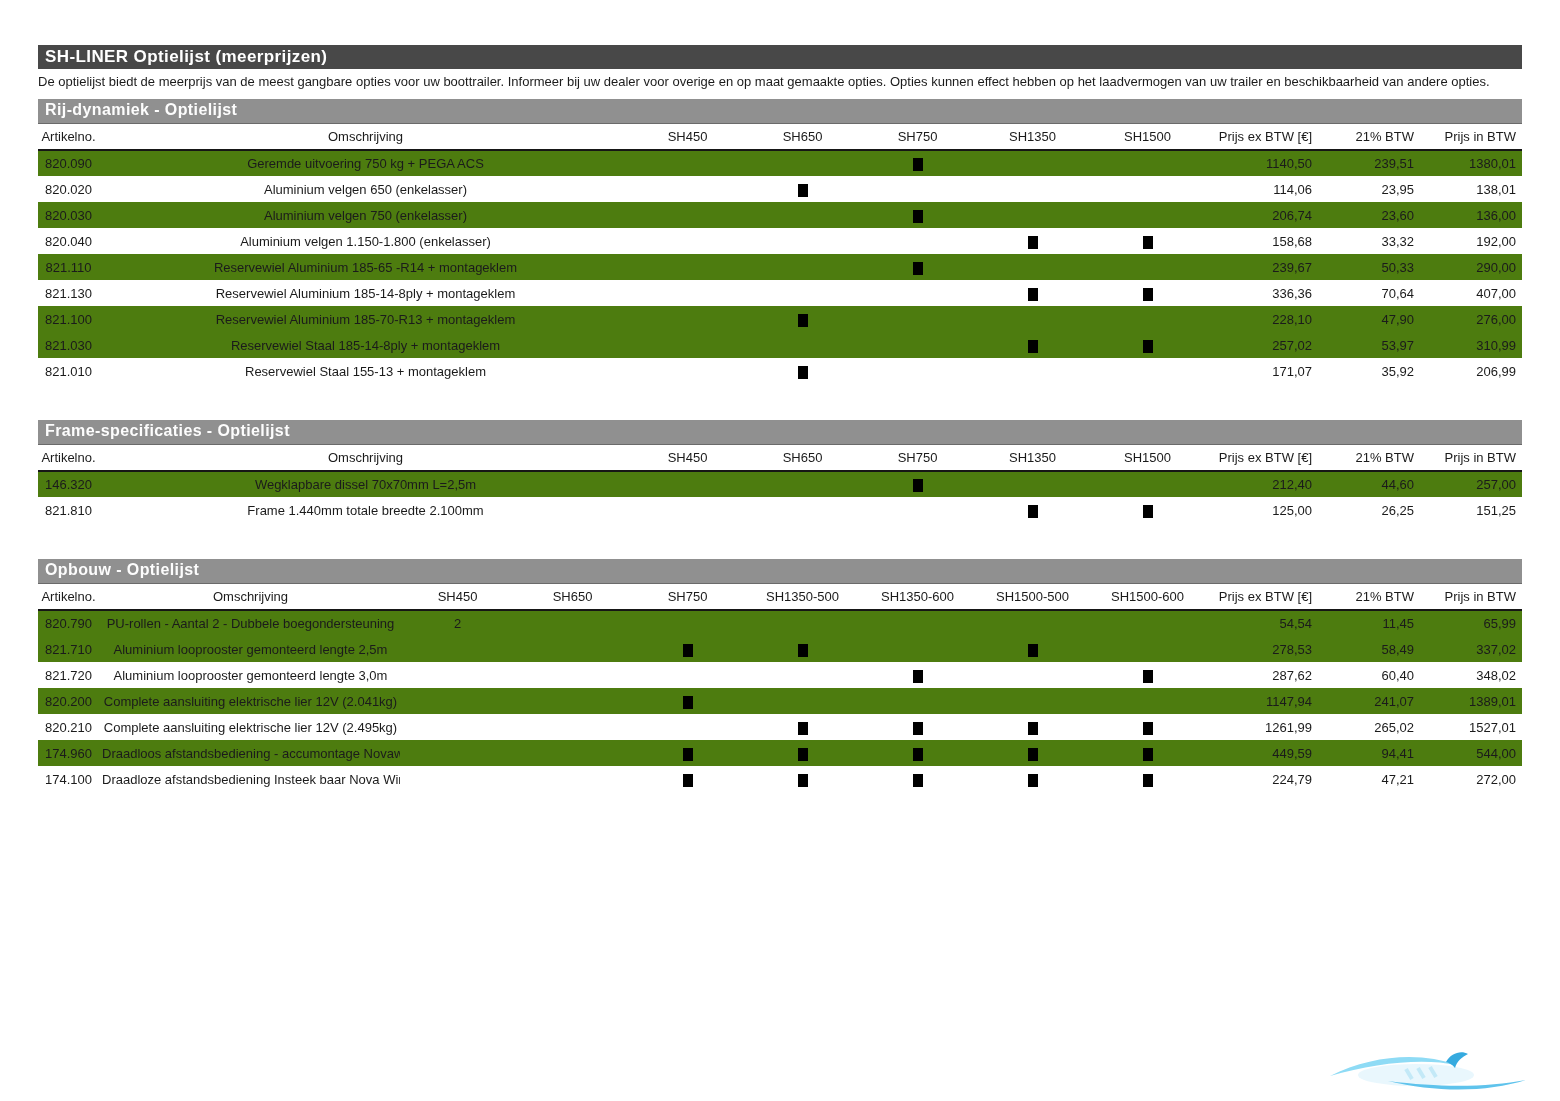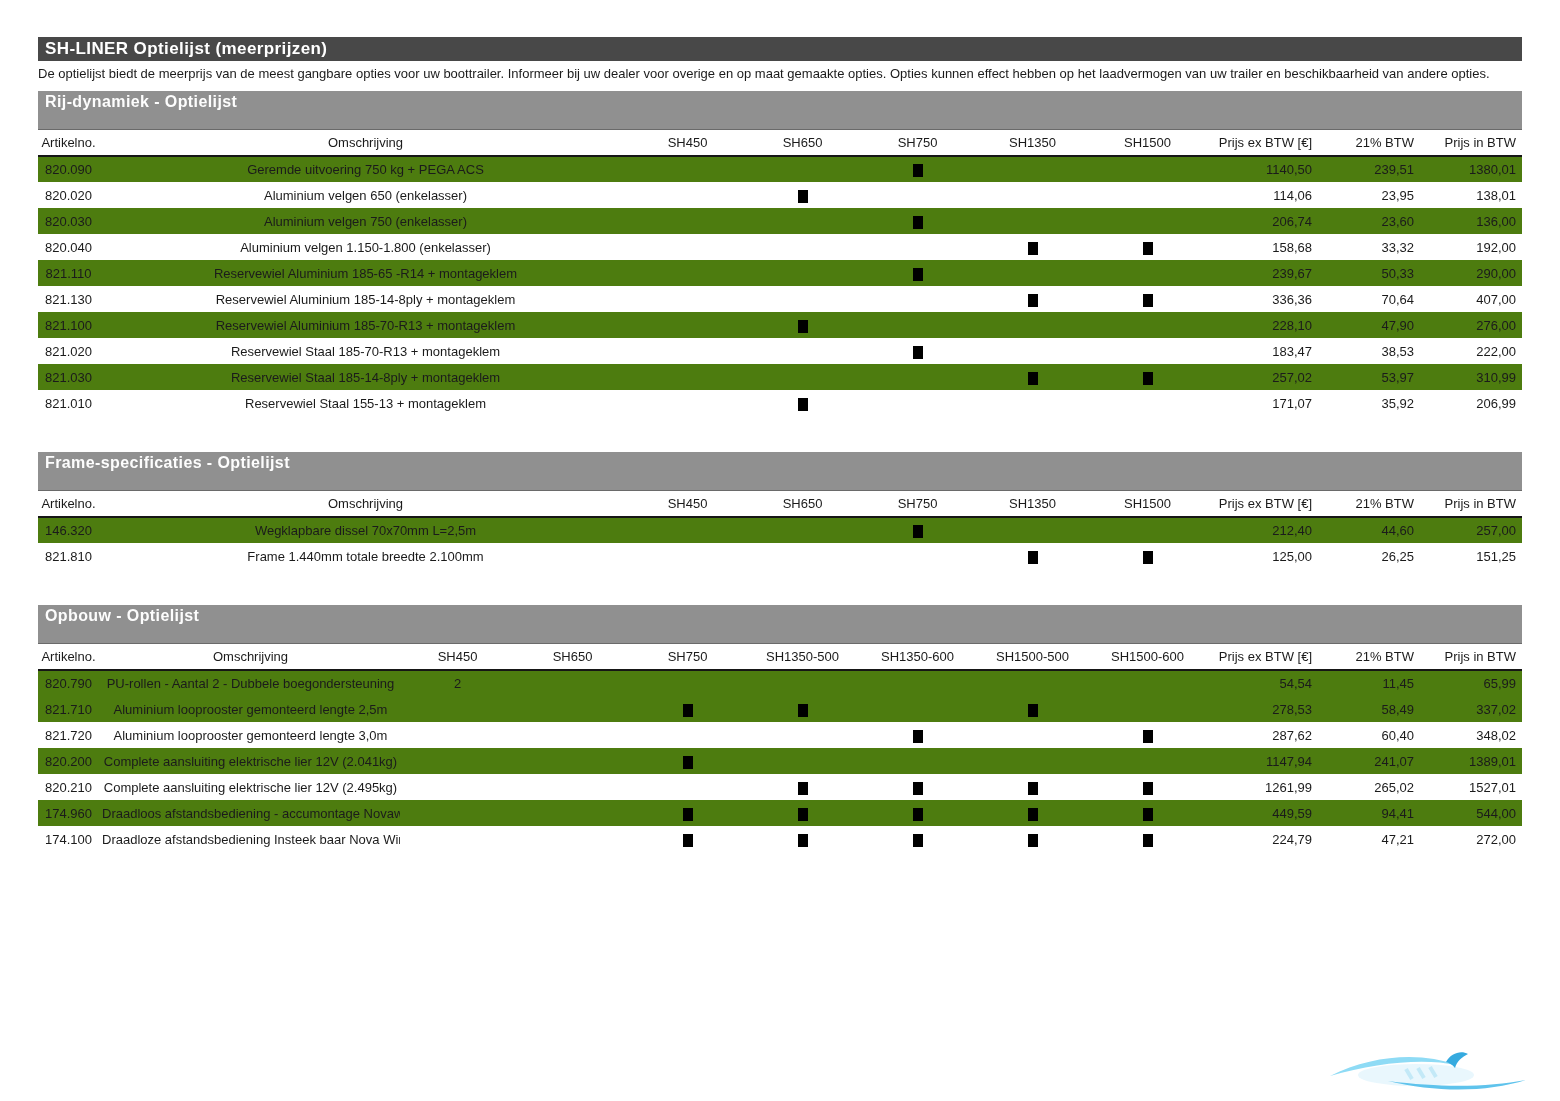"SH-LINER Optielijst (meerprijzen)" .content { top: 0 -> 8px }
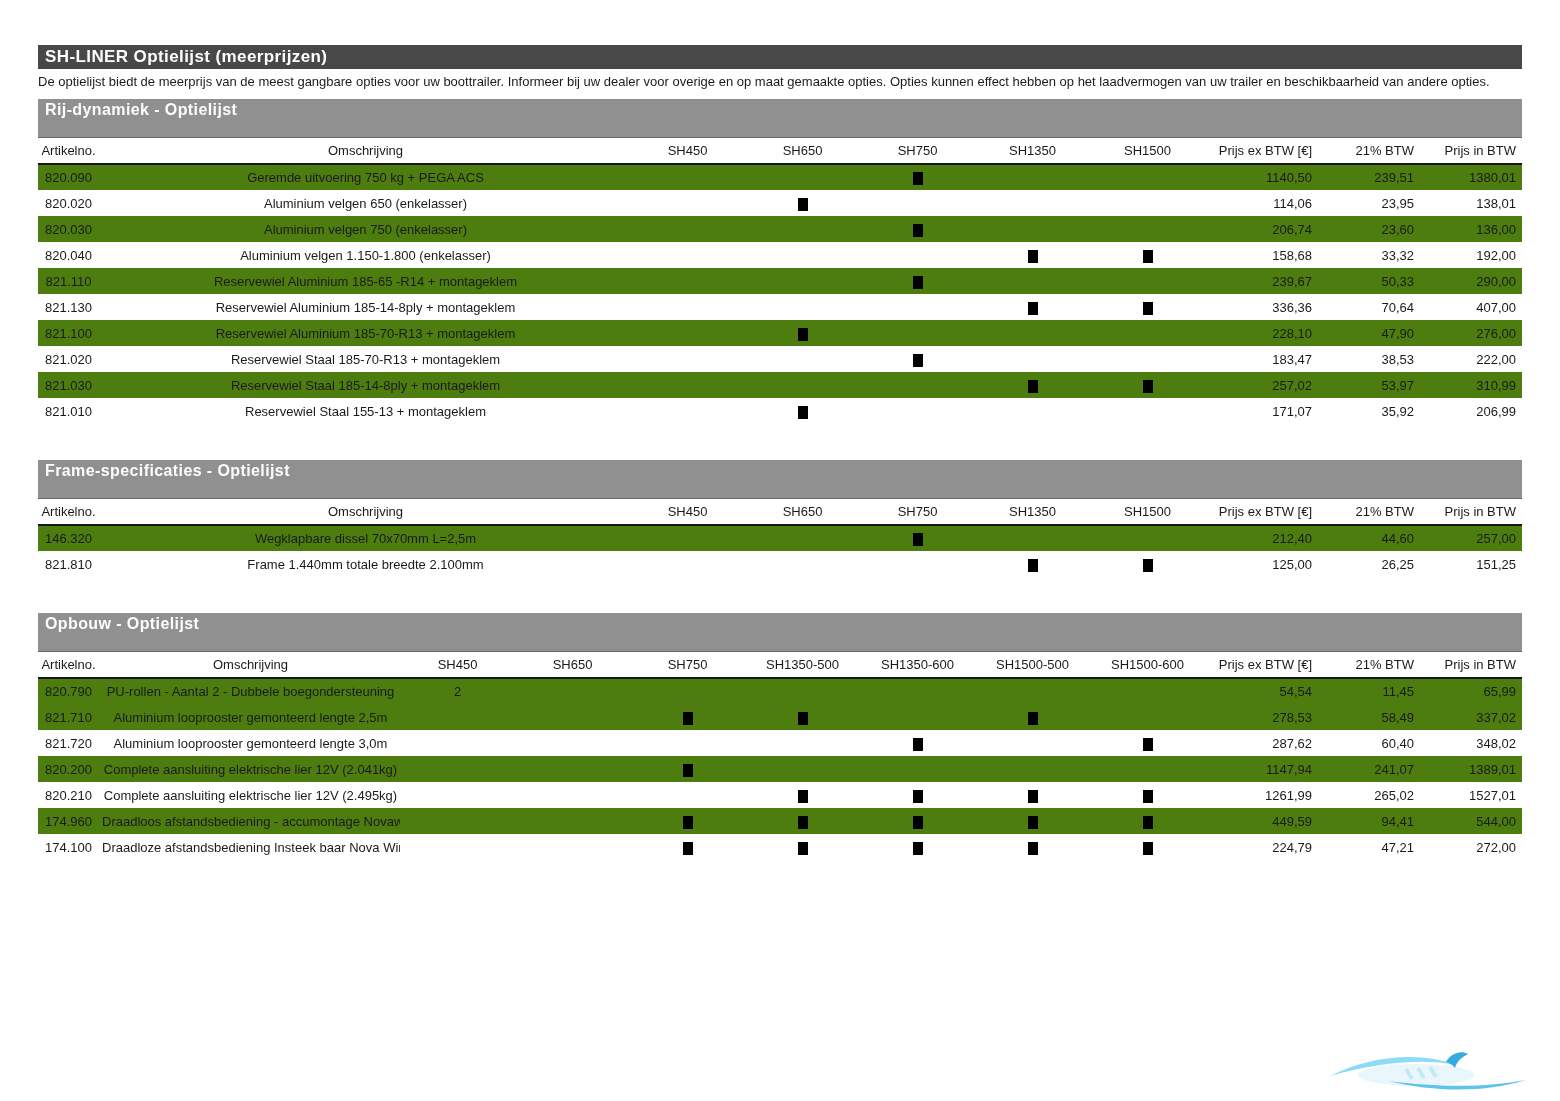"Rij-dynamiek - Optielijst" .section-bar { height: 38px -> 24px }
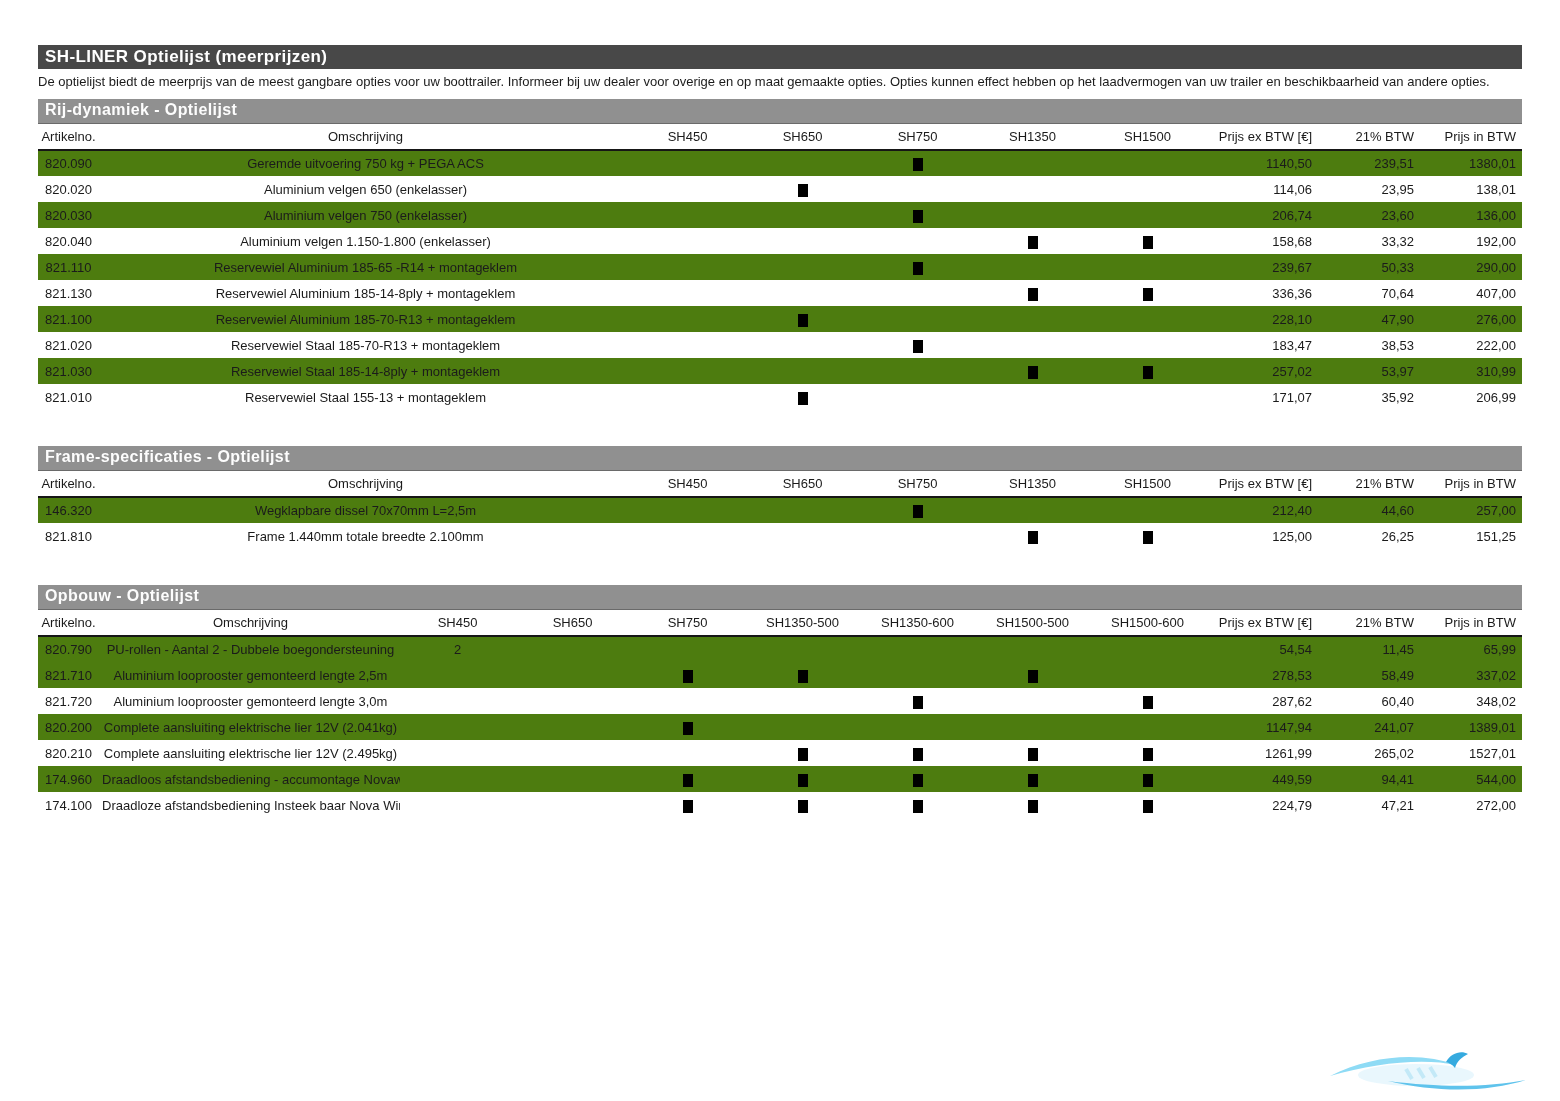"821.020" tr { html: <tr> <td>821.020</td> <td>Reservewiel Staal 185-70-R13 + montageklem</td> <td></td> <td></td> <td><span></span></td> <td></td> <td></td> <td>183,47</td> <td>38,53</td> <td>222,00</td> </tr> -> none }
